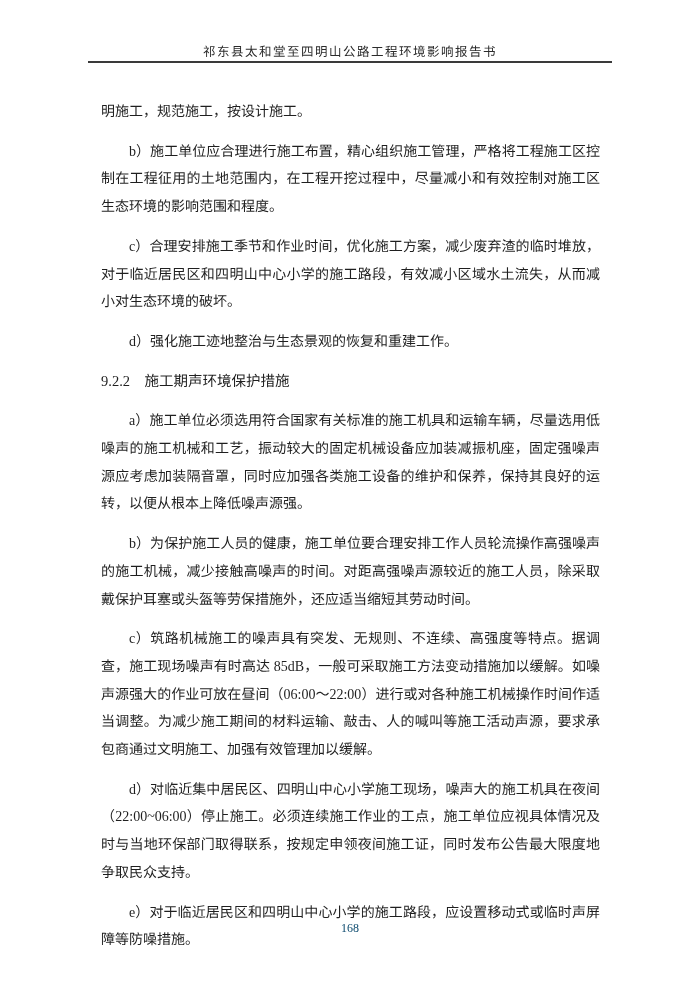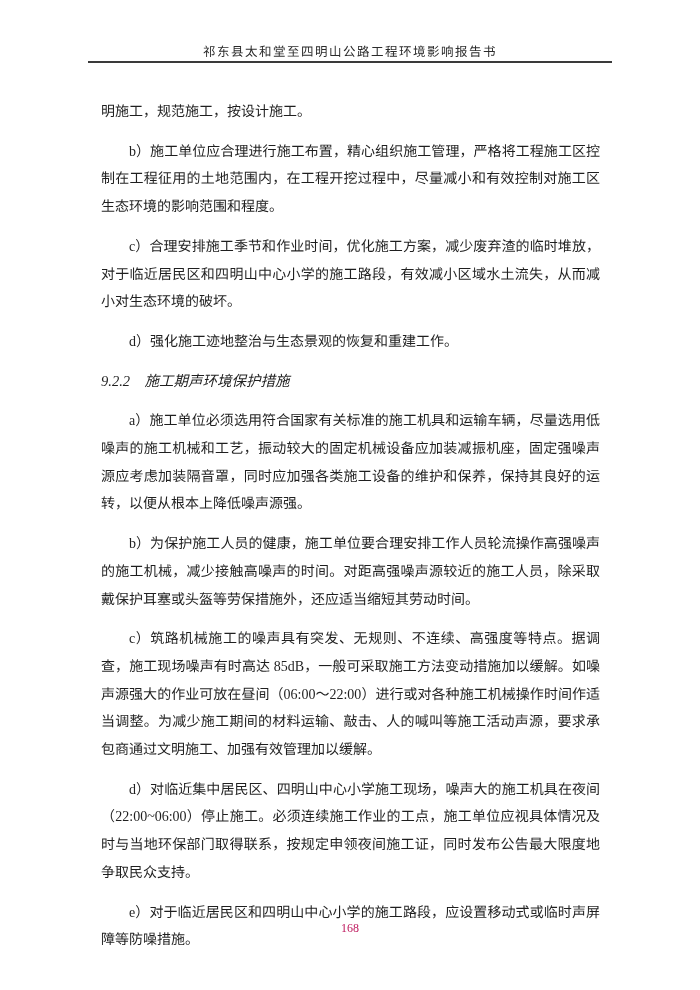"9.2.2 施工期声环境保护措施" .doc-body p.heading { font-style: italic -> none }
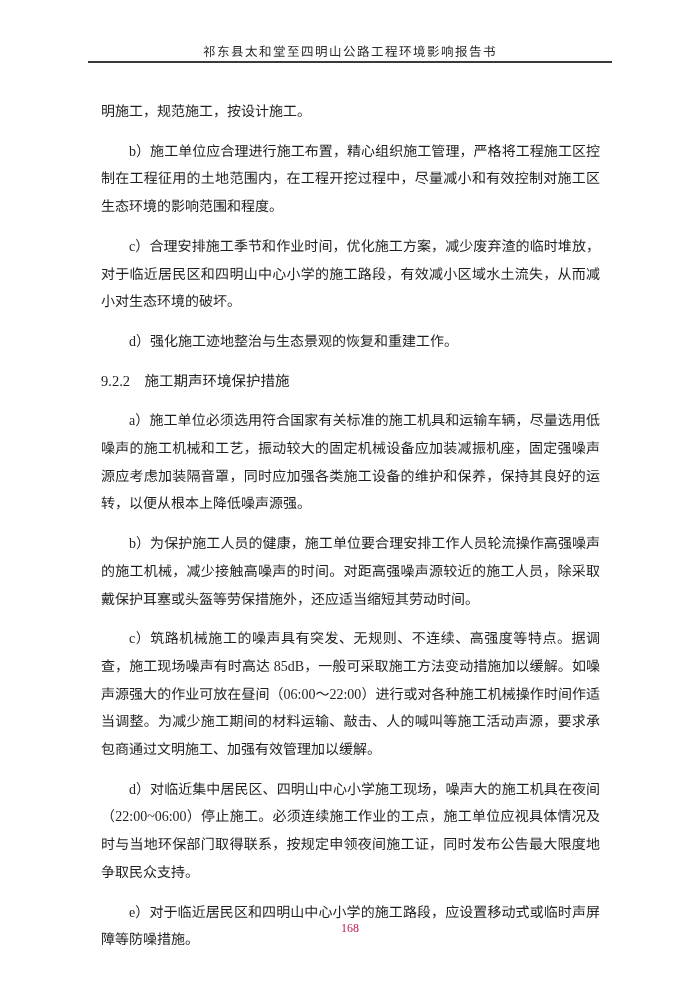"168" .footer { color: #be185d -> #0c4a6e }
